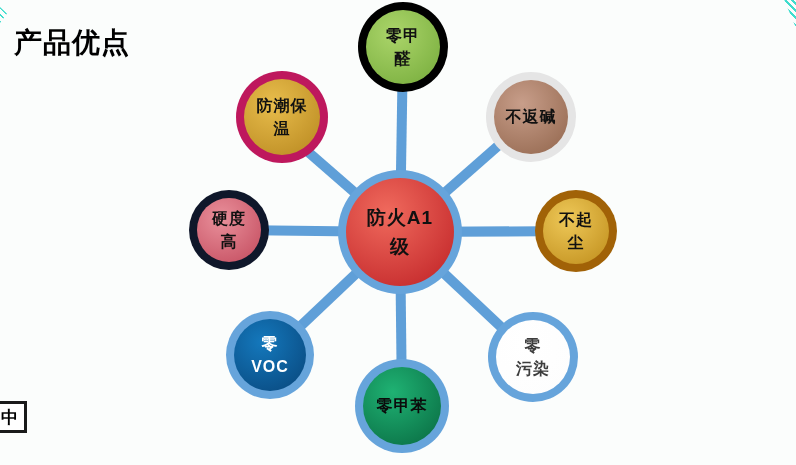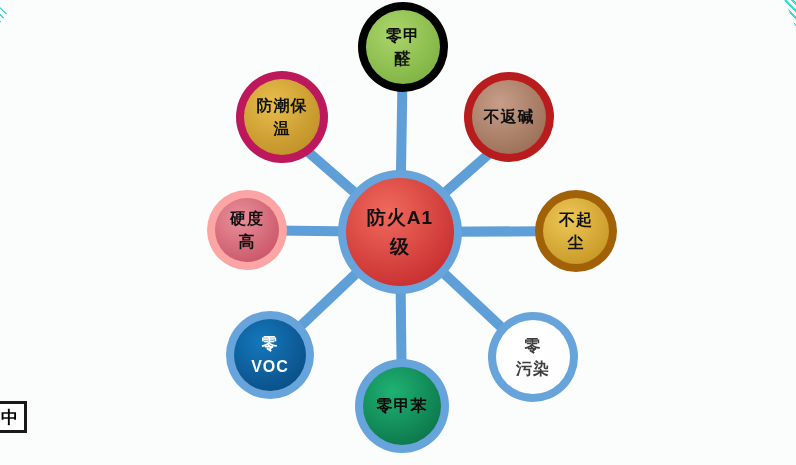"产品优点" div.slide-title { html: none -> <div>产品优点</div> }
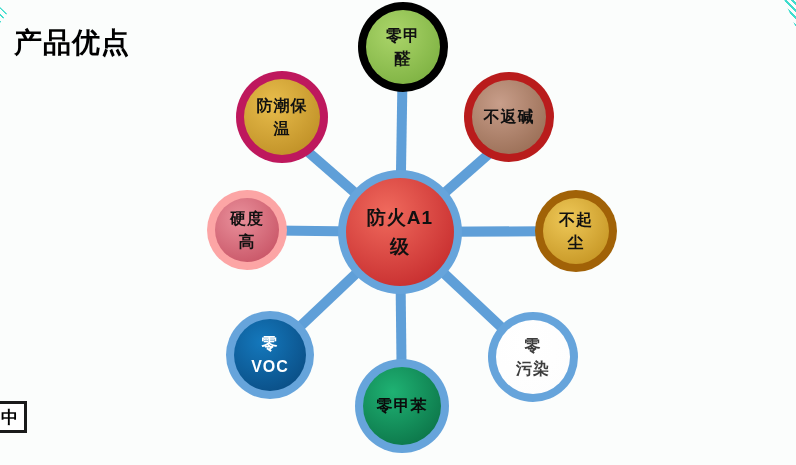"不返碱" div.node { background: #b91c1c -> #e5e5e5; left: 464px -> 486px }
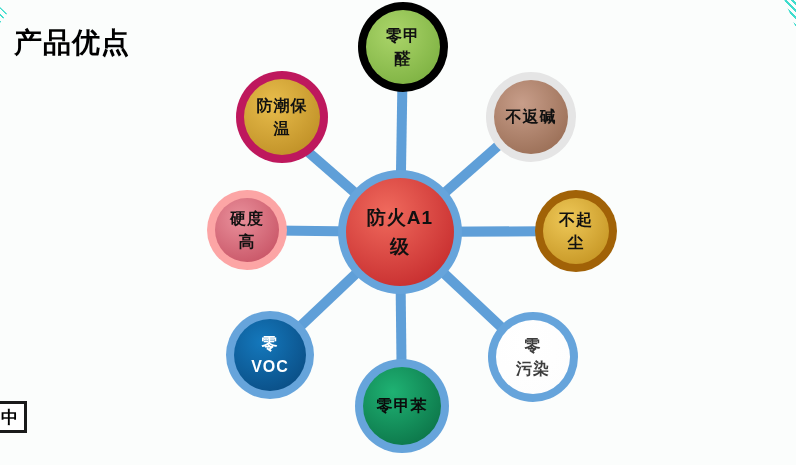"硬度" div.node { background: #fca5a5 -> #0f172a; left: 207px -> 189px }
